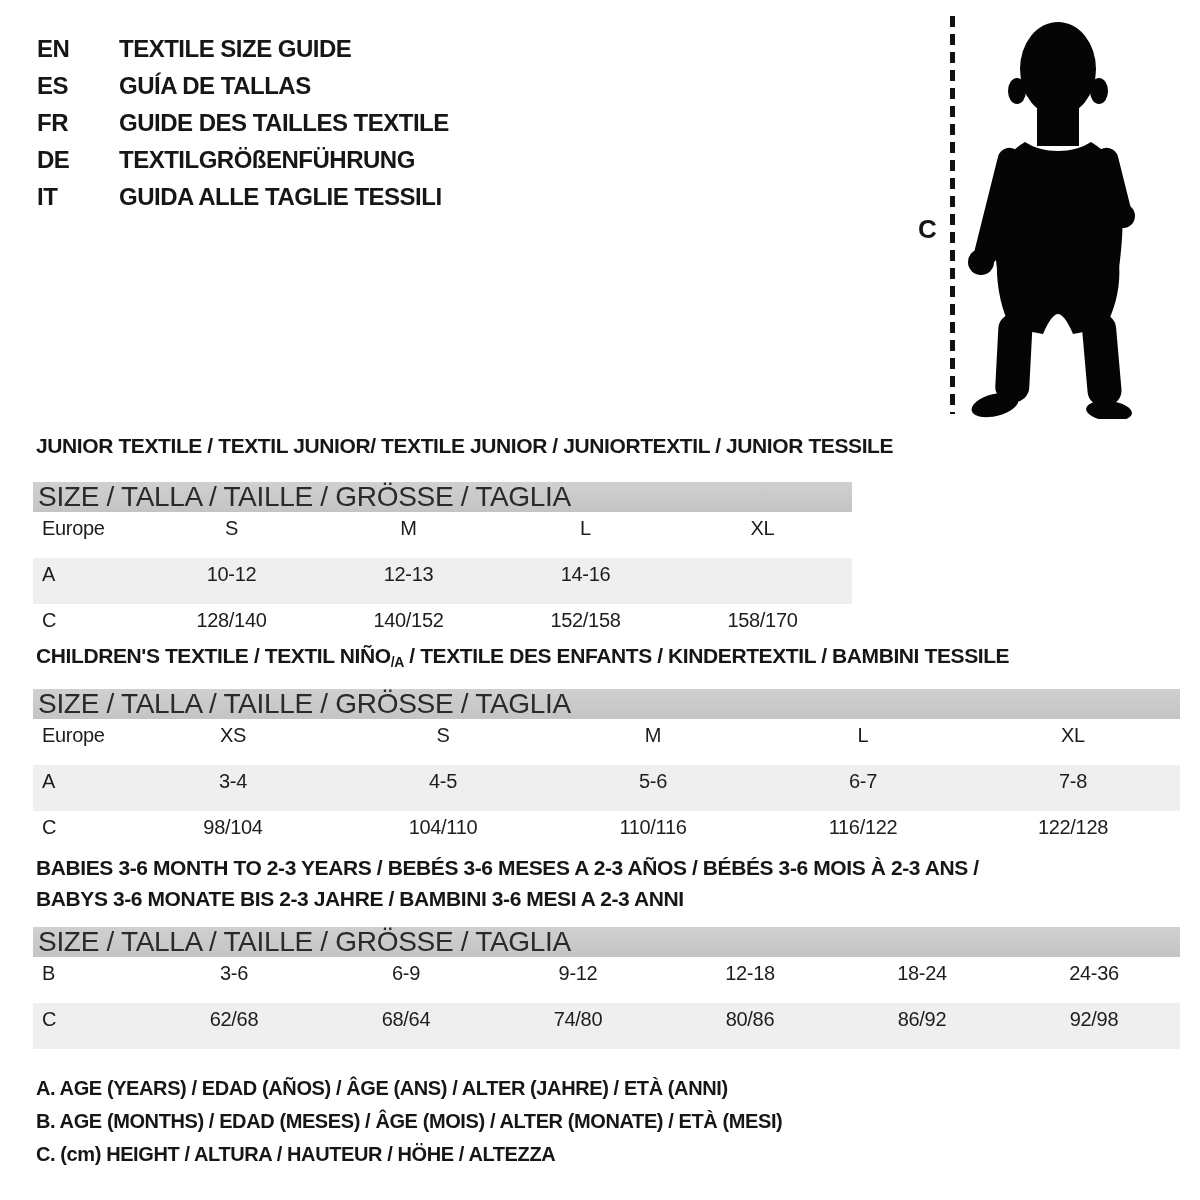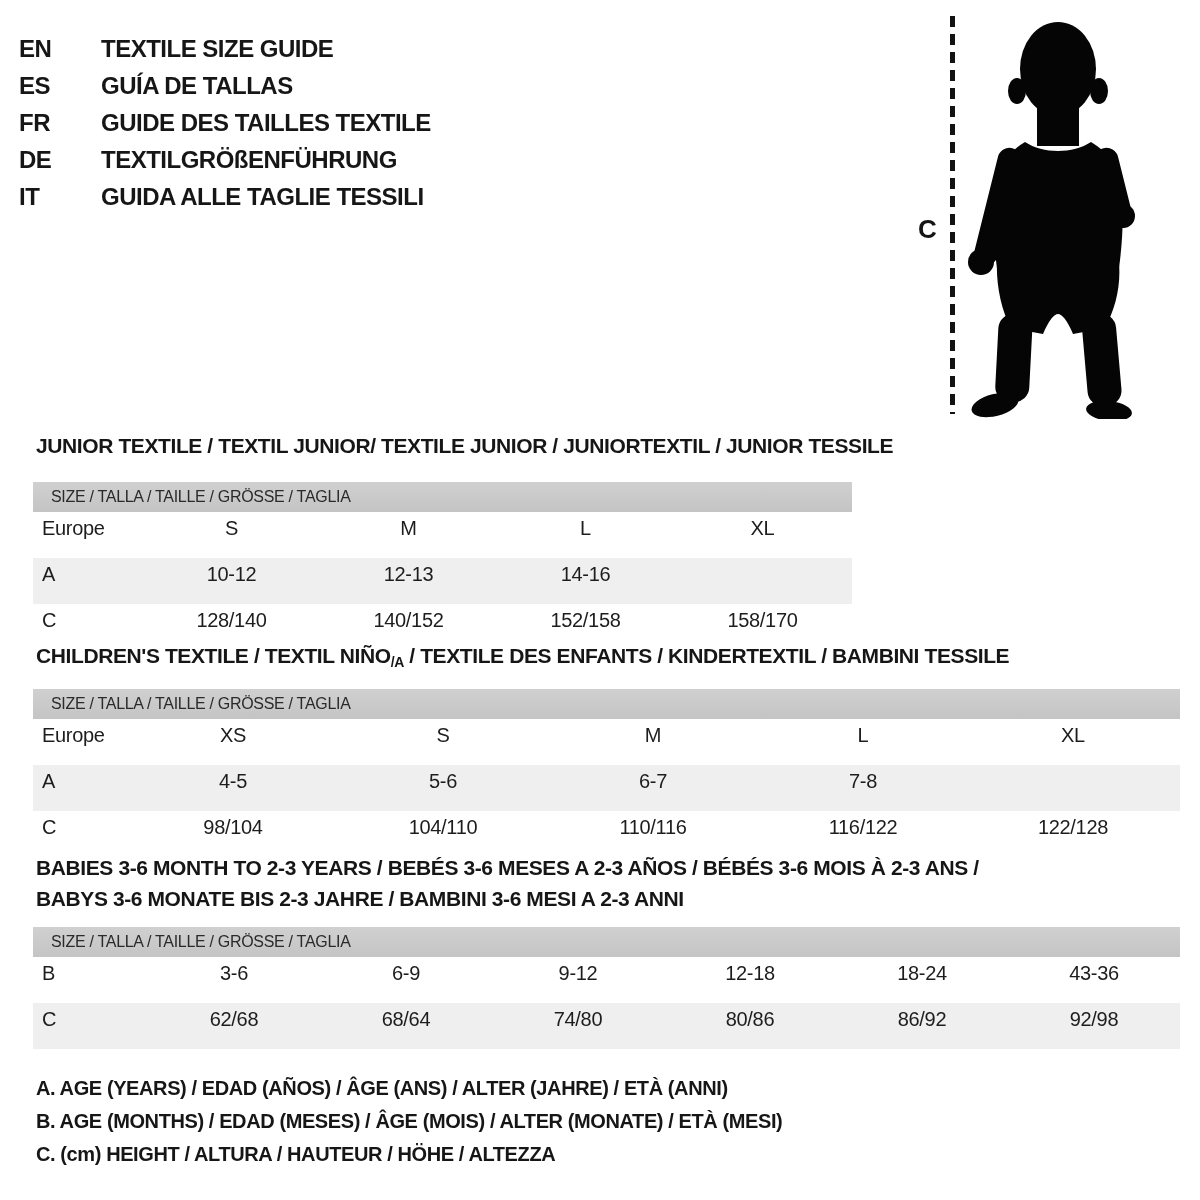"EN" .lang-block { left: 19px -> 37px }
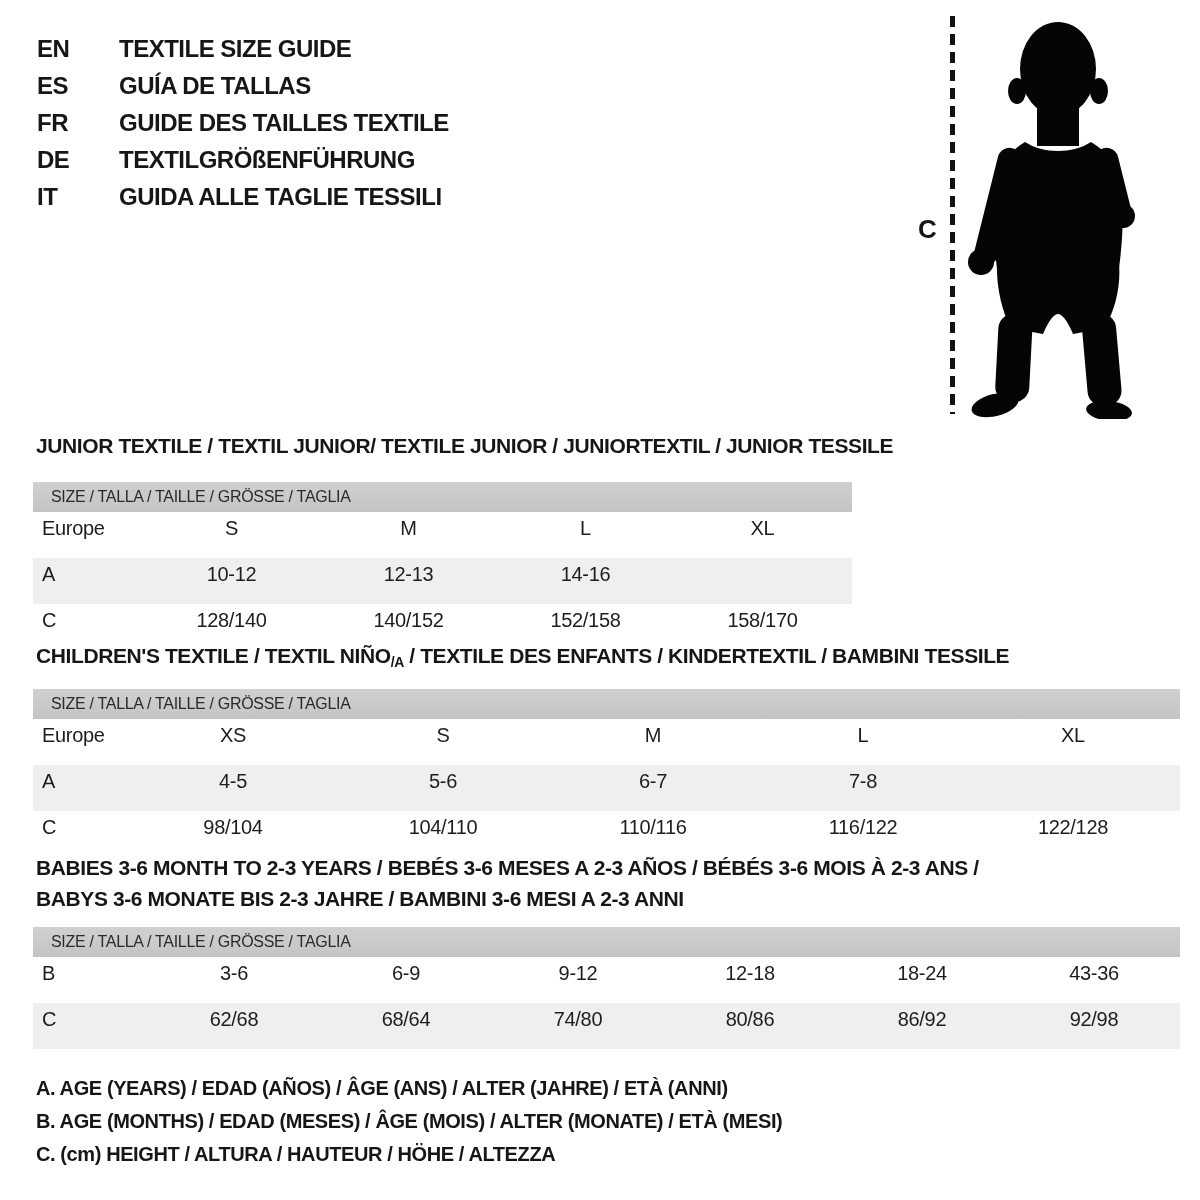"SIZE / TALLA / TAILLE" .t-bar { font-size: 16px -> 28px; padding-left: 18px -> 5px }
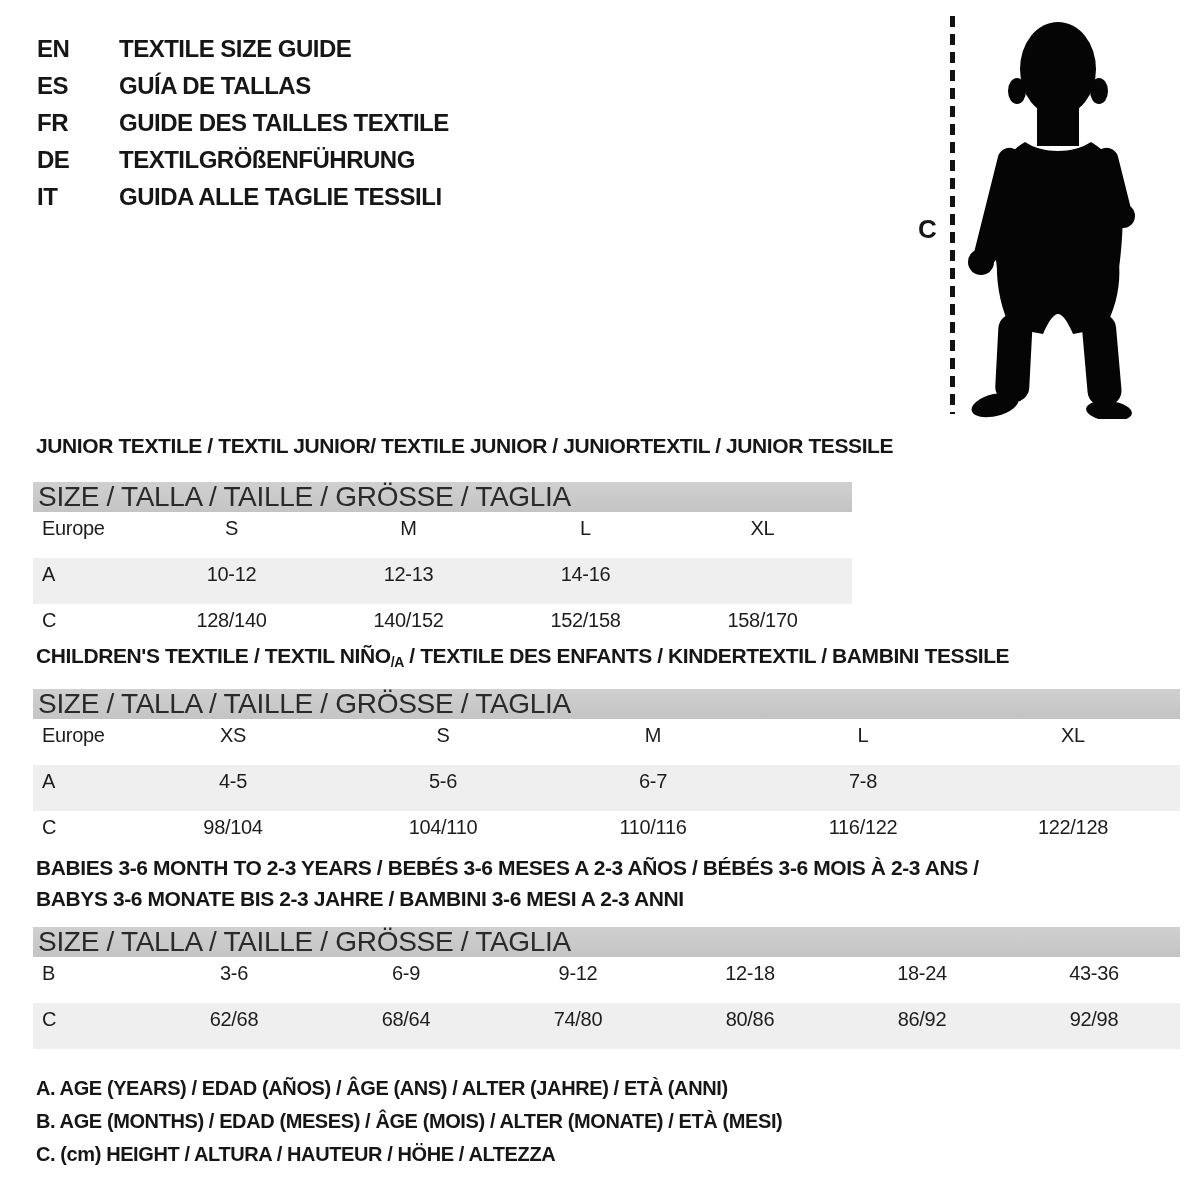"3-4" span.cell { html: none -> <span>3-4</span> }
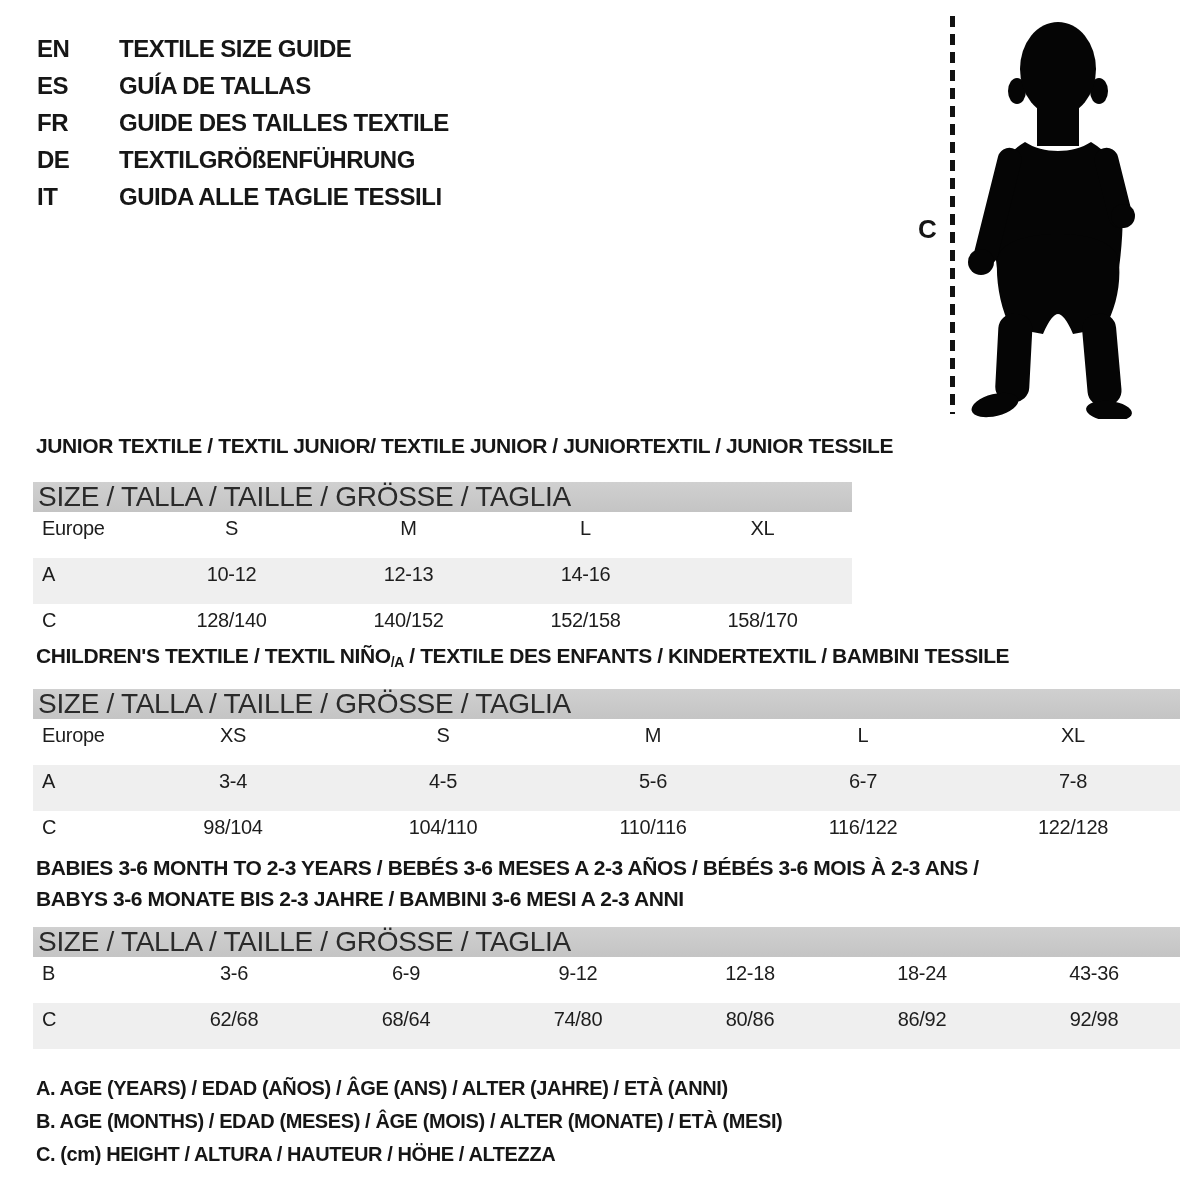"43-36" span.cell { text: 43-36 -> 24-36 }
